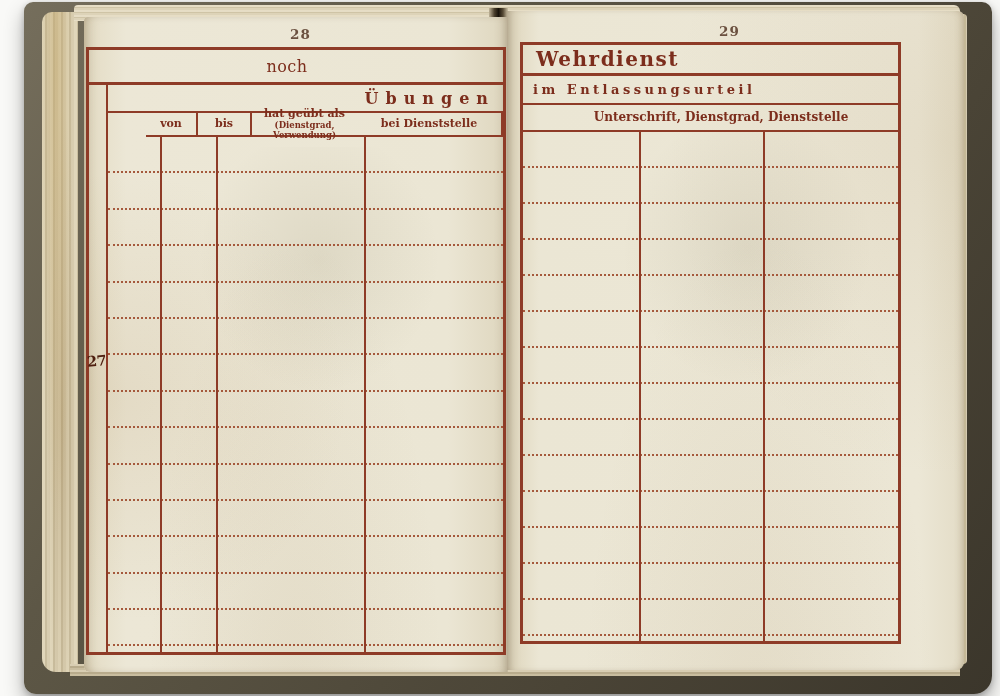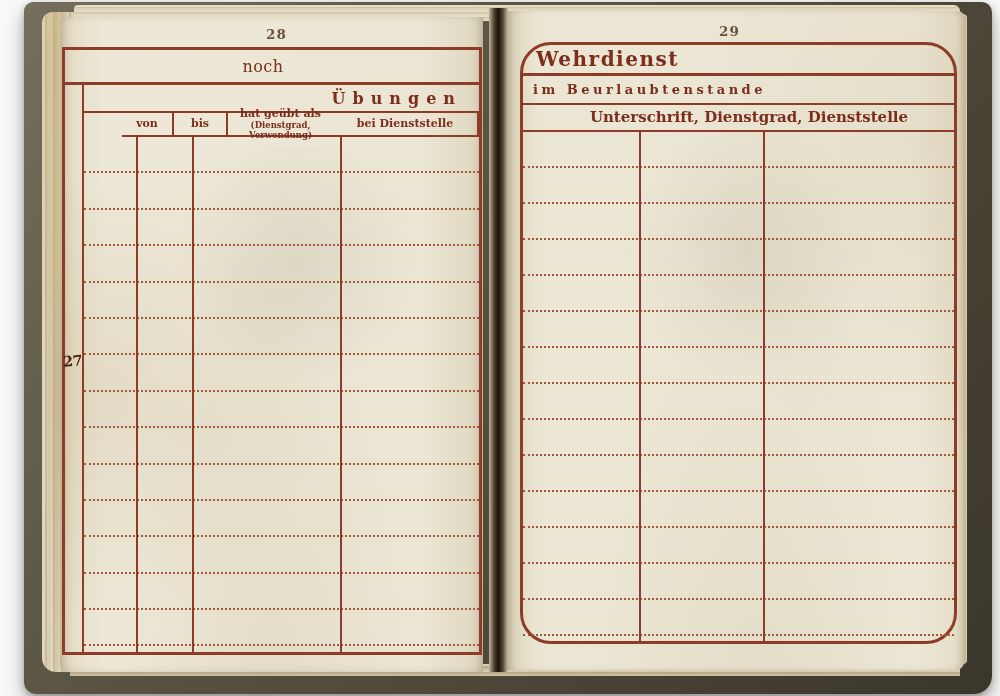"28" .page-left { left: 60px -> 84px }
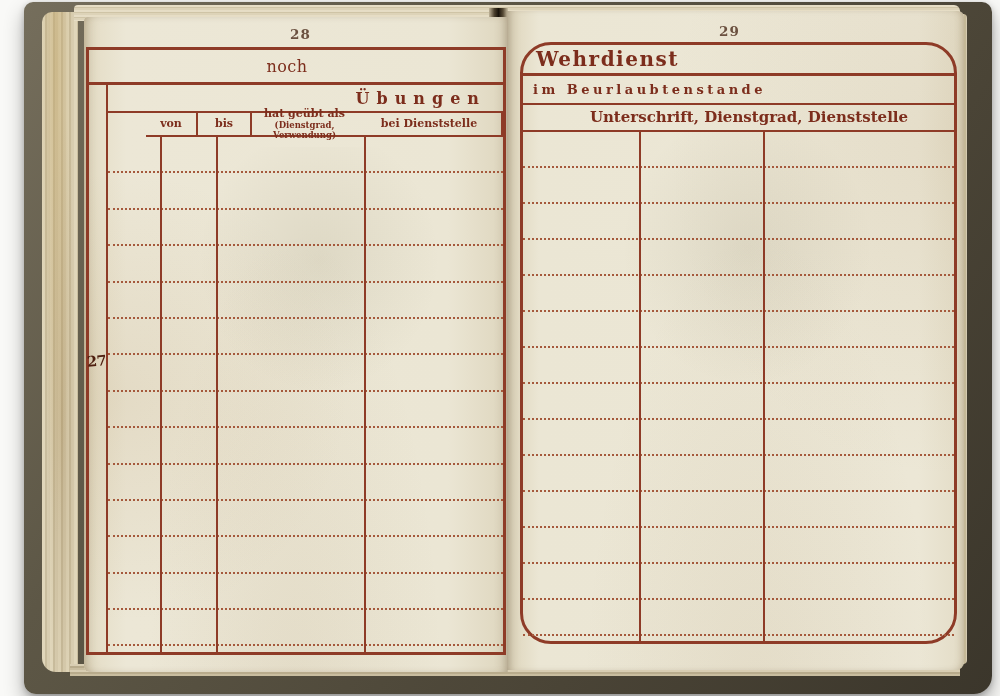"Wehrdienst" .table-right { border-radius: 31px -> none; width: 437px -> 381px }
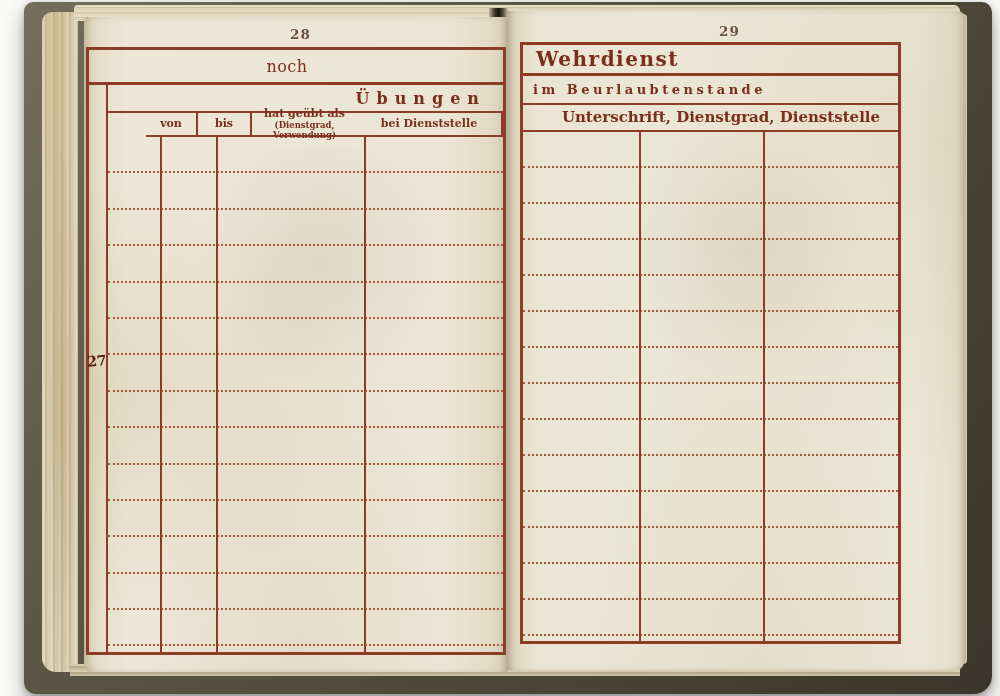"Übungen" .band2-left { padding-right: 17px -> 8px }
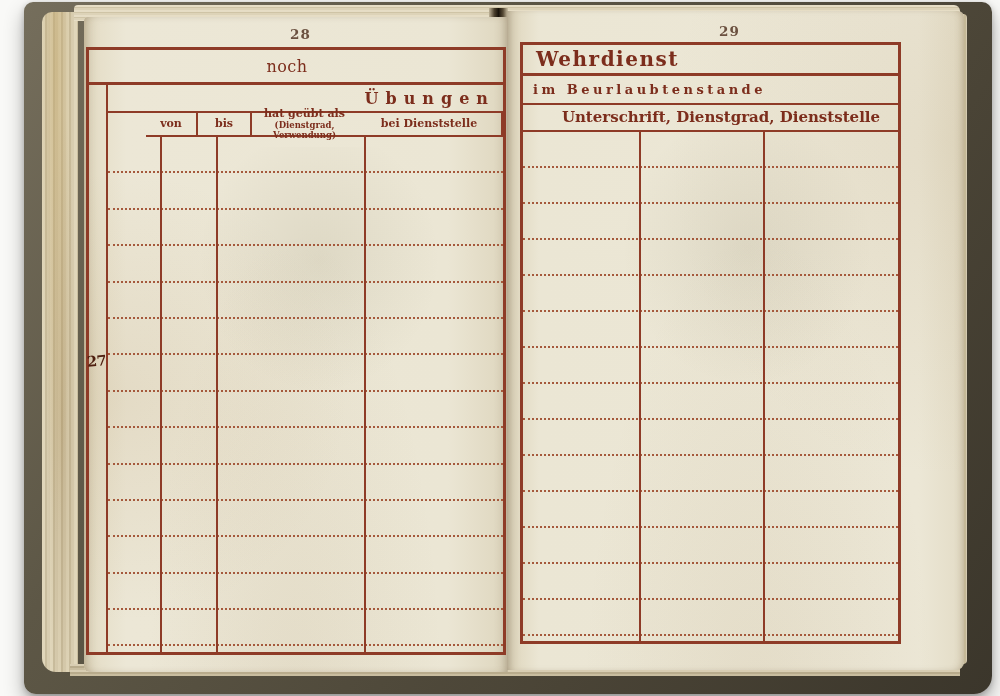"im Beurlaubtenstande" span { text: Beurlaubtenstande -> Entlassungsurteil }
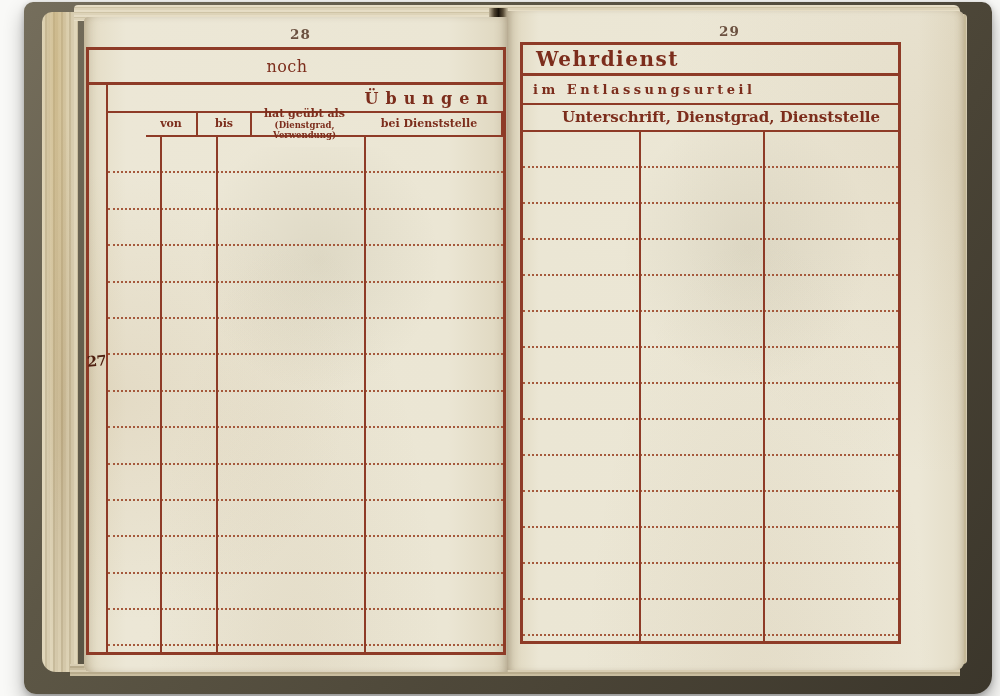"Unterschrift, Dienstgrad, Dienststelle" .hc-unterschrift { font-size: 15px -> 12px }
